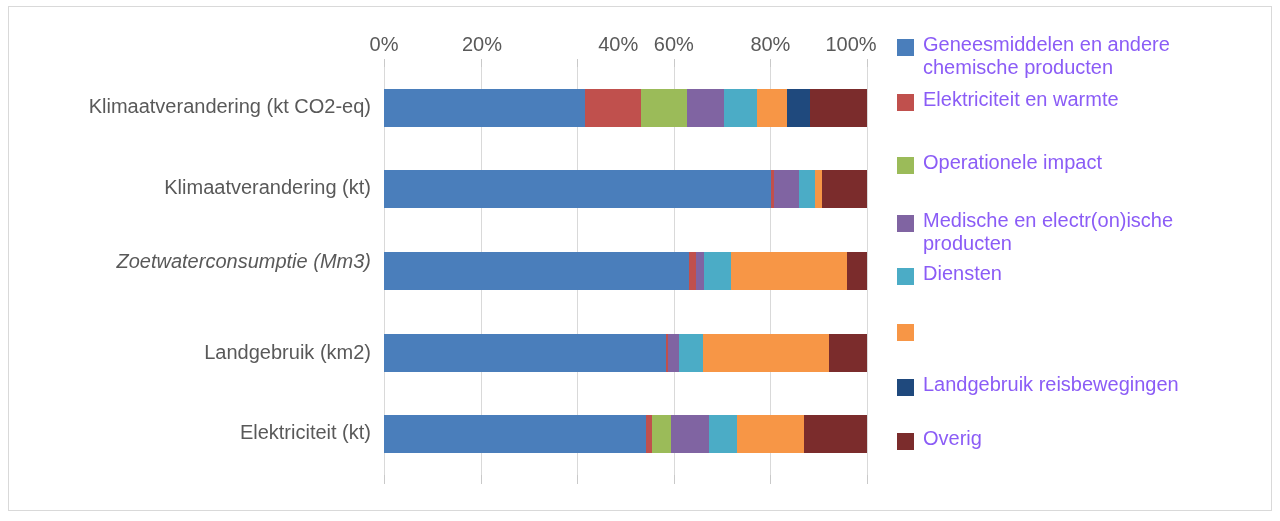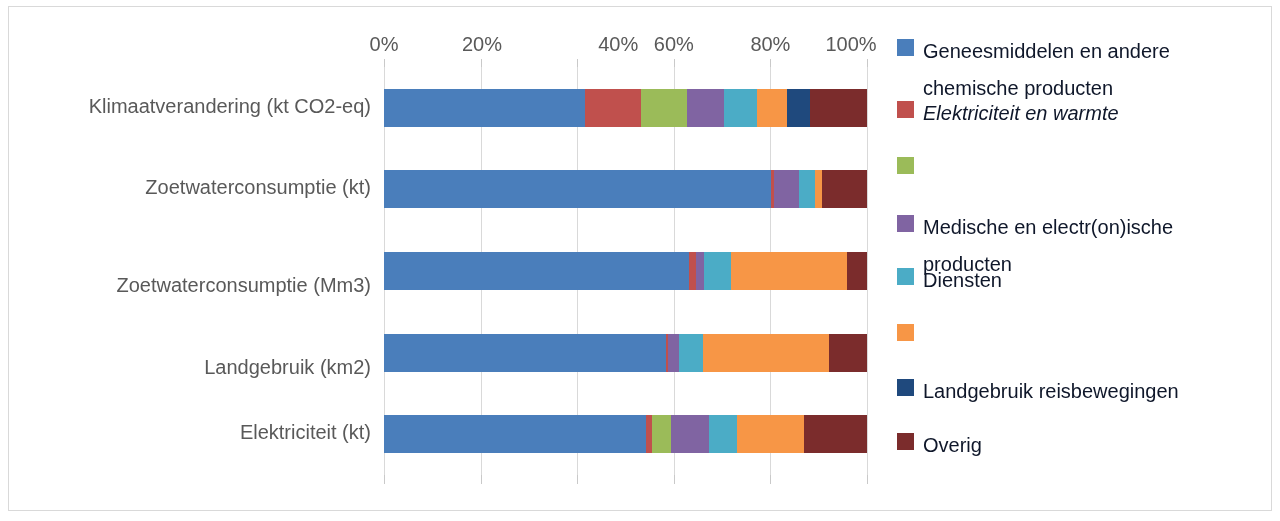"Geneesmiddelen en andere chemische" .legend-text { color: #0f172a -> #8b5cf6; line-height: 37px -> 23px }
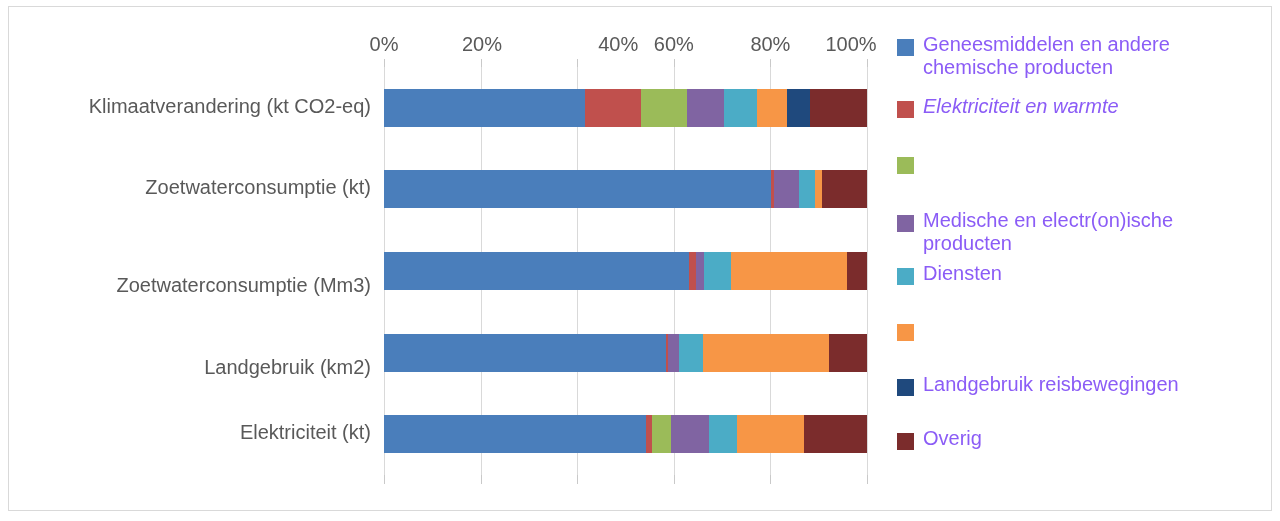"Elektriciteit en warmte" div.legend-item { font-style: italic -> none; top: 62px -> 55px }
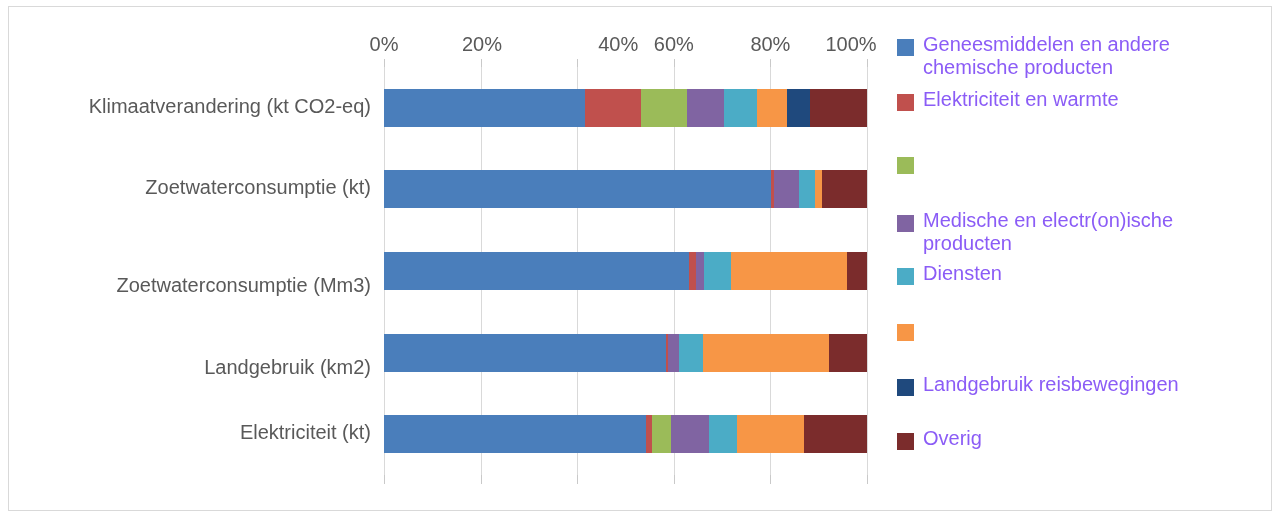"Operationele impact" span.legend-text { html: none -> <span>Operationele impact</span> }
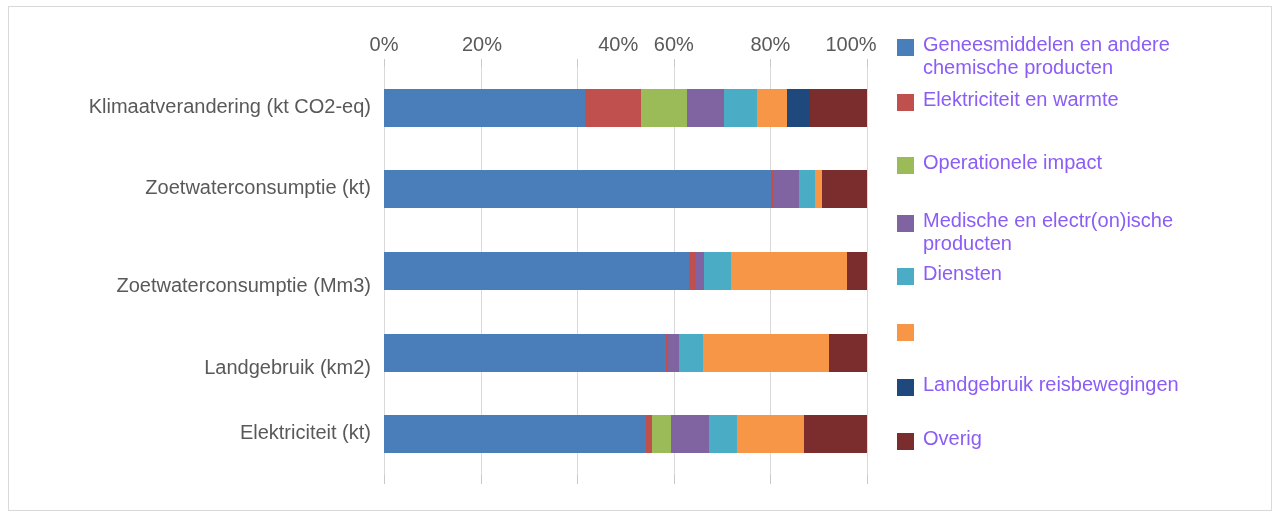"Zoetwaterconsumptie (kt)" div.ycat-wrap { text: Zoetwaterconsumptie -> Klimaatverandering }
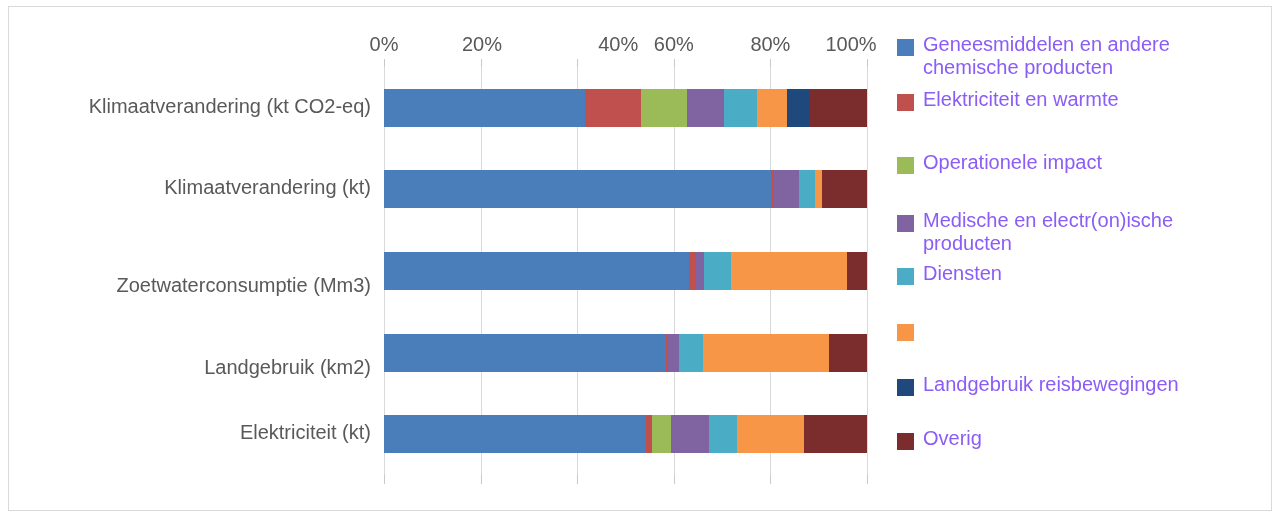"Zoetwaterconsumptie (Mm3)" div.ycat-wrap { font-style: none -> italic; top: 267px -> 243px }
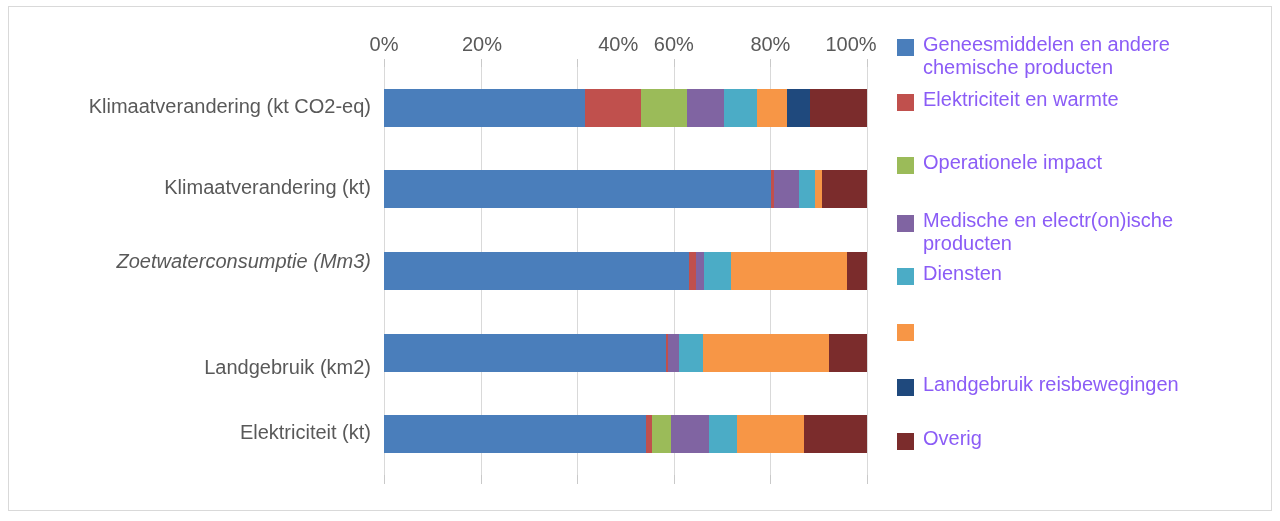"Landgebruik (km2)" div.ycat-wrap { top: 349px -> 334px }
